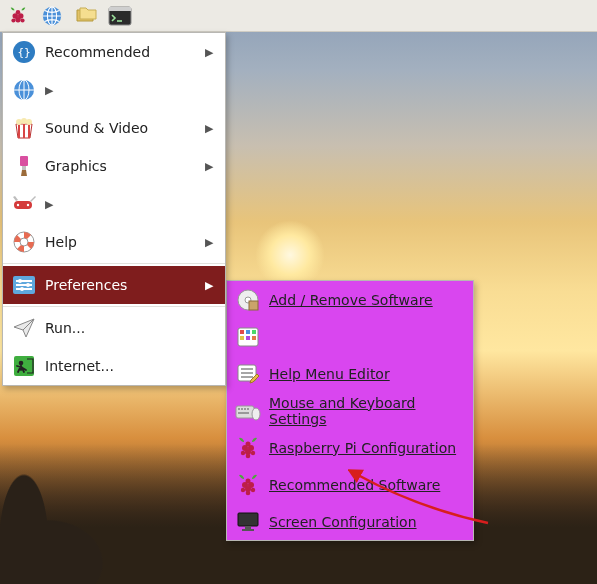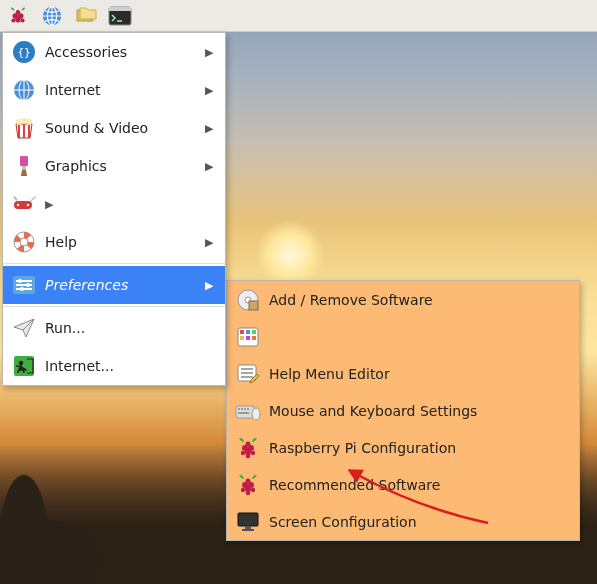"Accessories" span.mi-label { text: Accessories -> Recommended }
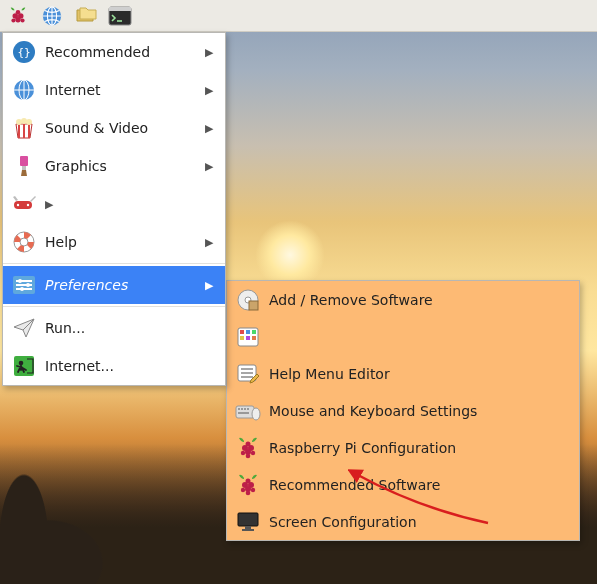"Internet" span.mi-label { html: <span>Internet</span> -> none }
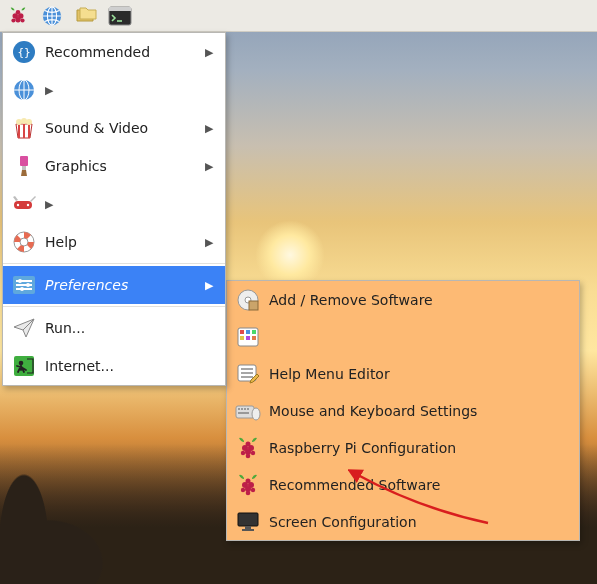"Preferences" .menu-item.sel { background: #3b82f6 -> #7f1d1d; font-style: italic -> none }
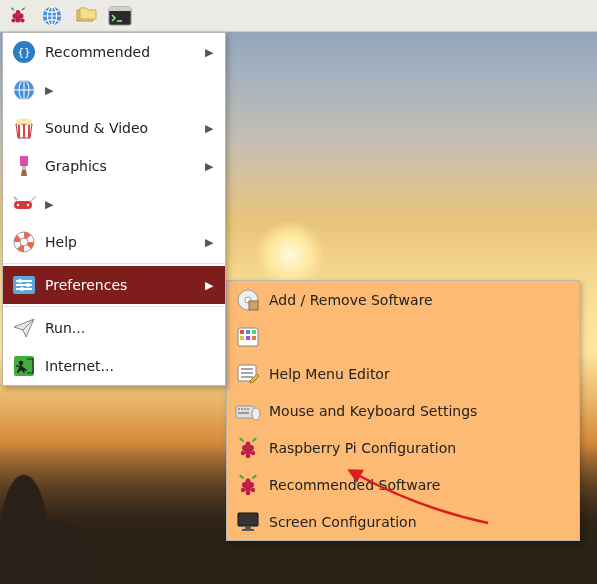"Add / Remove Software" .submenu { background: #fdba74 -> #d946ef; text-decoration: none -> underline; width: 354px -> 248px }
